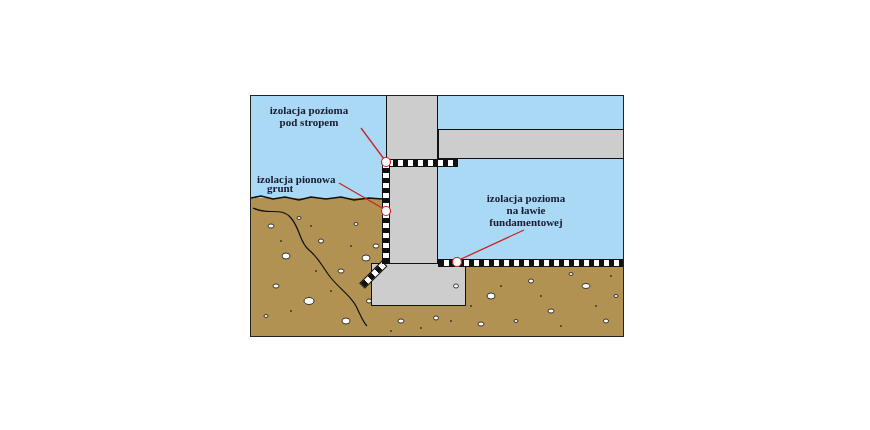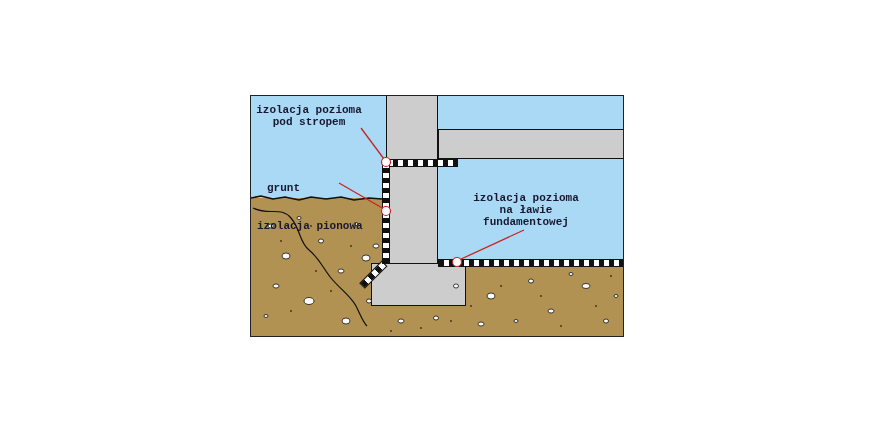"izolacja pozioma" .canvas { font-family: Liberation Mono, monospace -> Liberation Serif, serif }
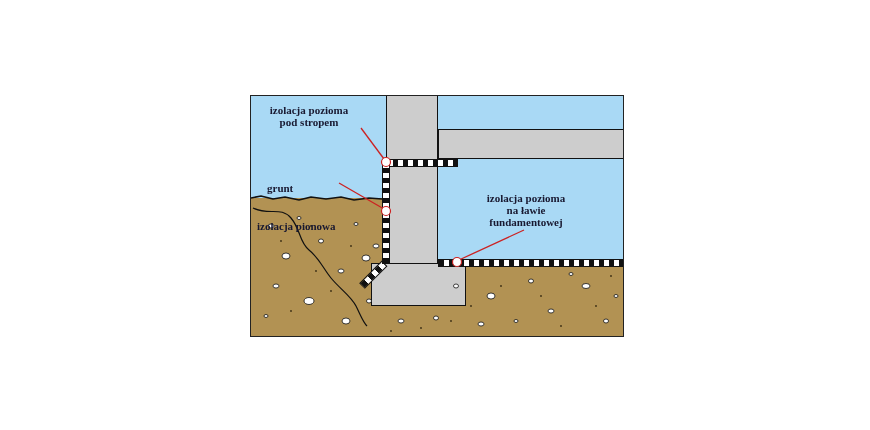"izolacja pionowa" div.lbl { margin-top: 47px -> none }
